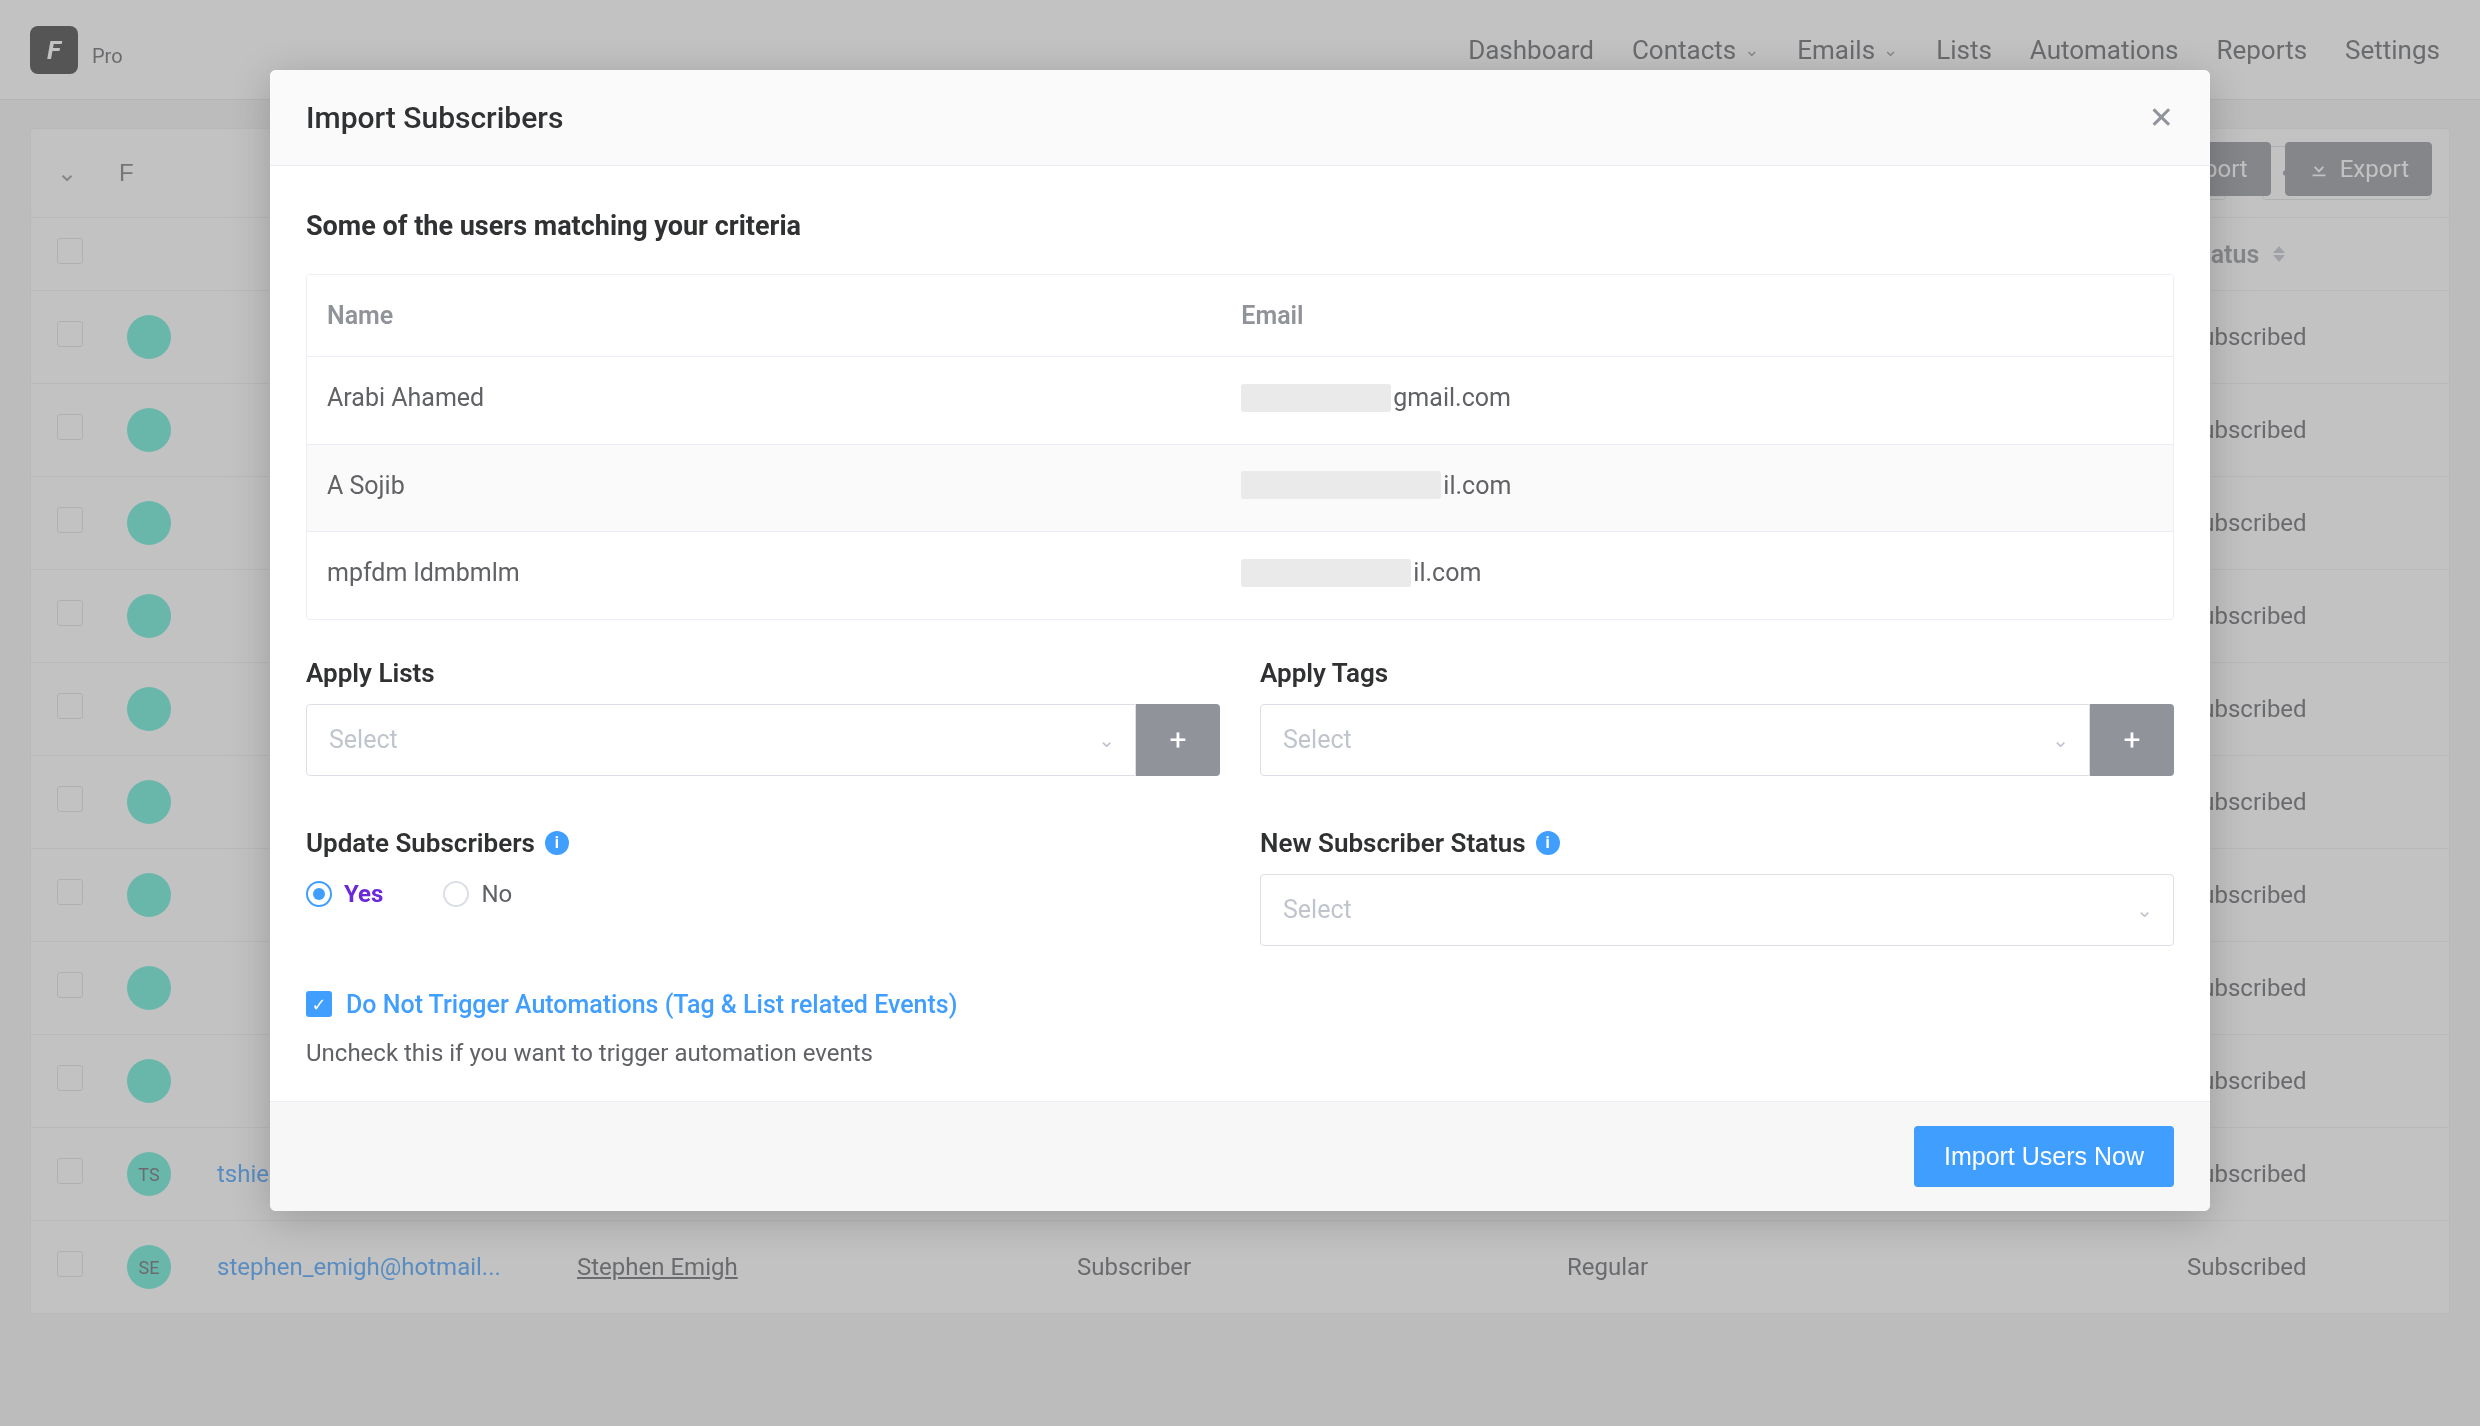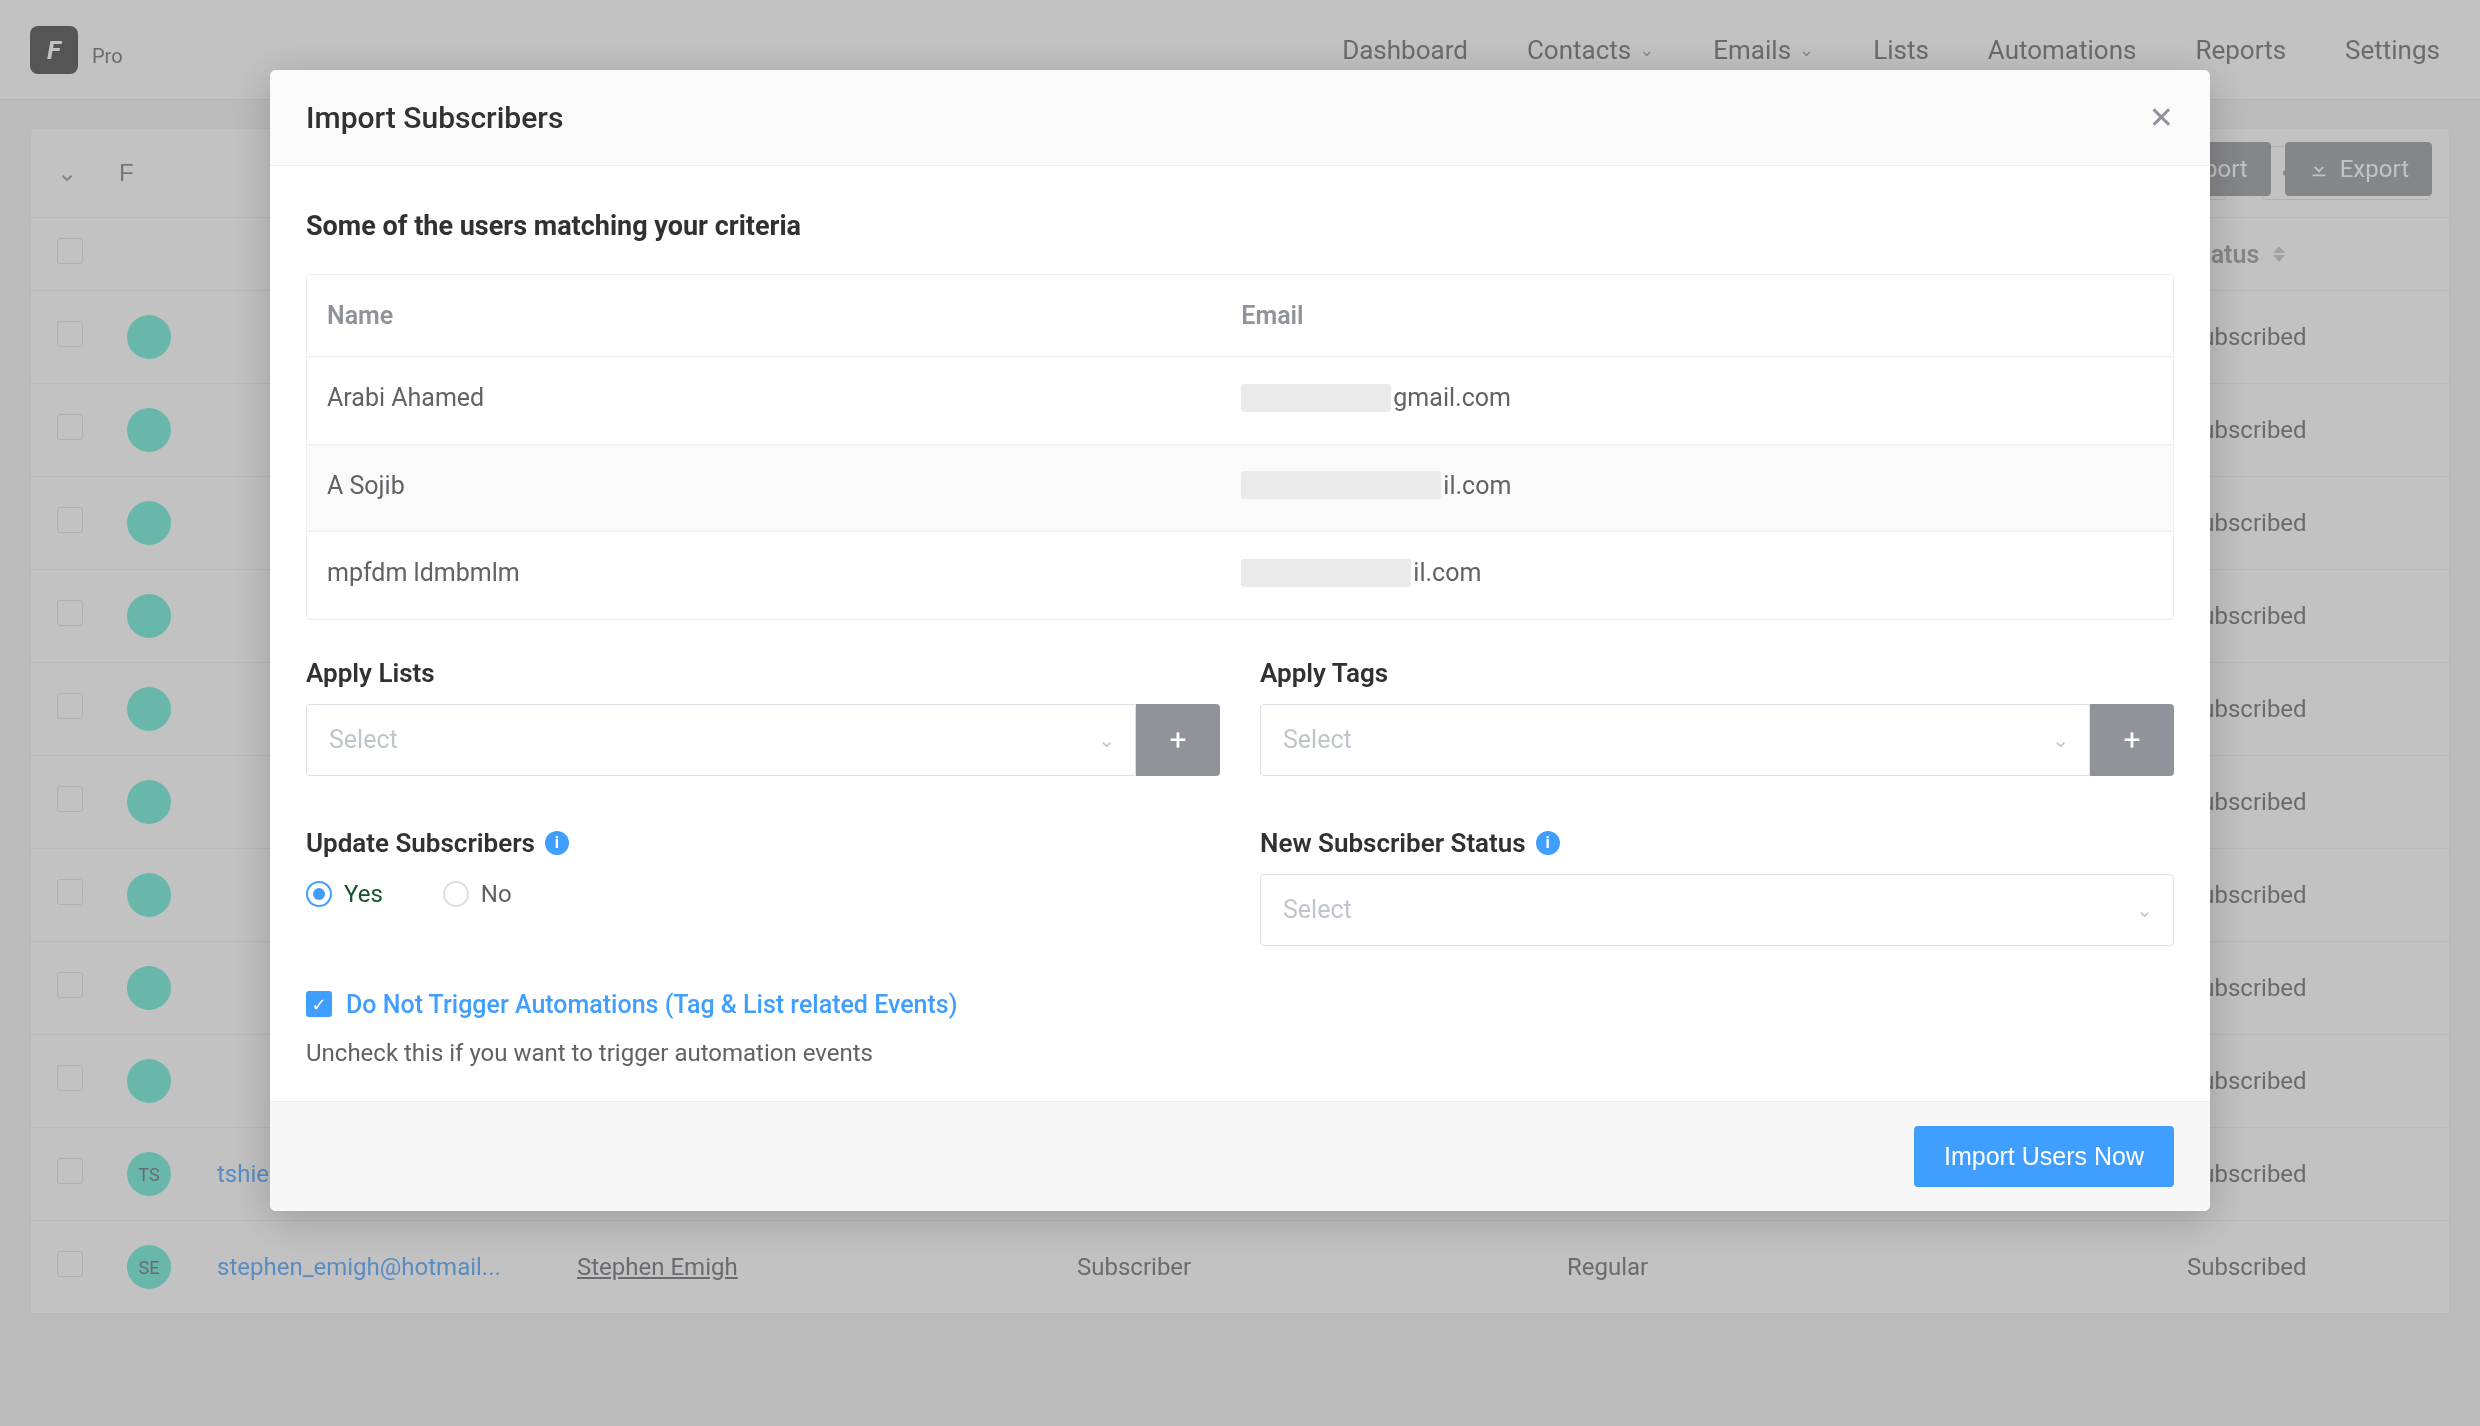"Dashboard" .nav-items { gap: 59px -> 38px }
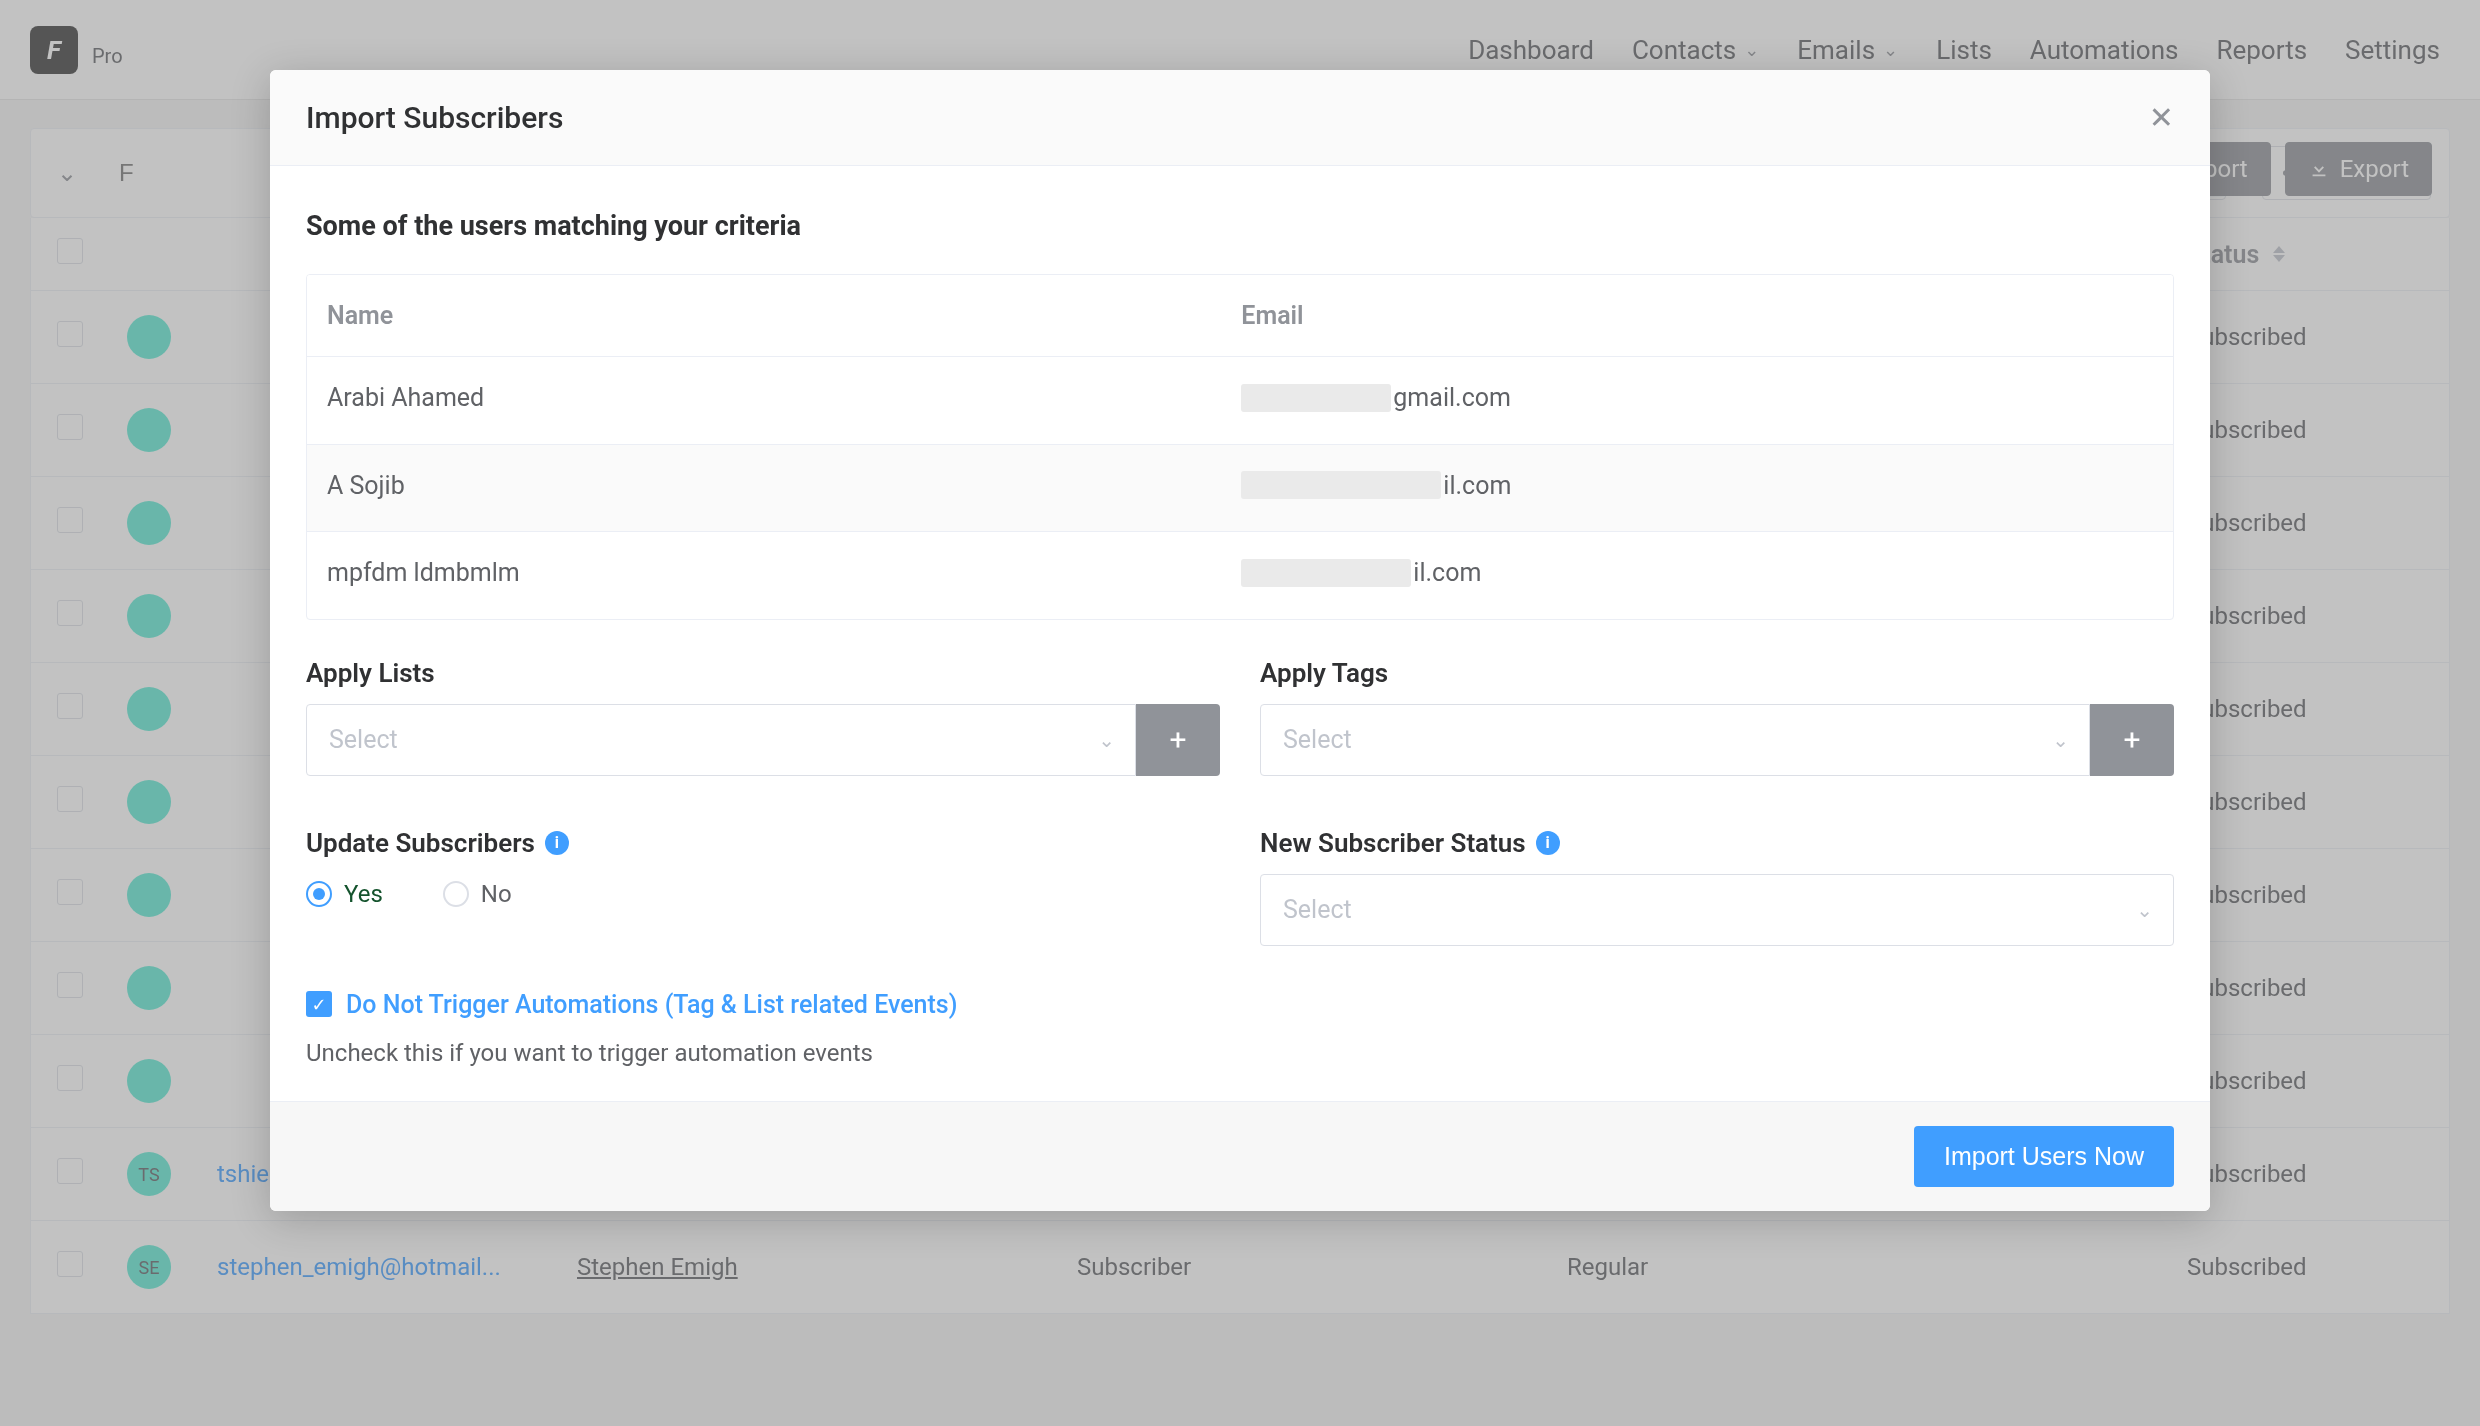"Yes" span { color: #14532d -> #6d28d9; font-weight: 400 -> 700 }
